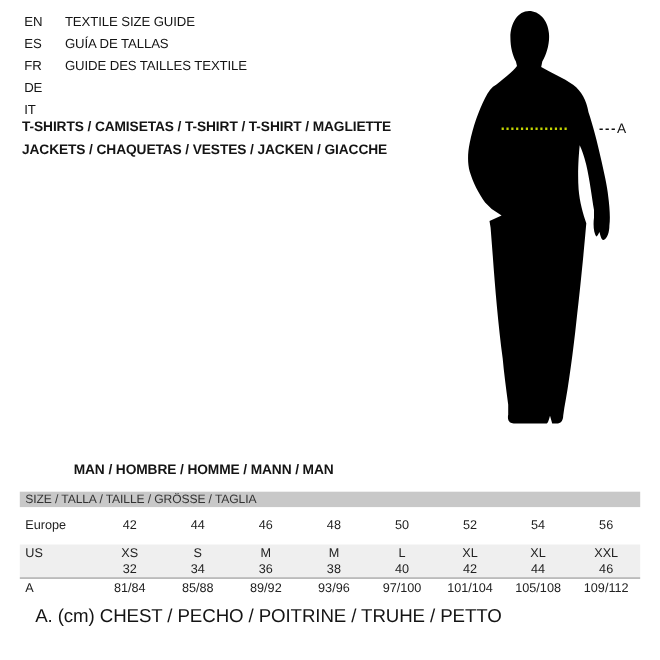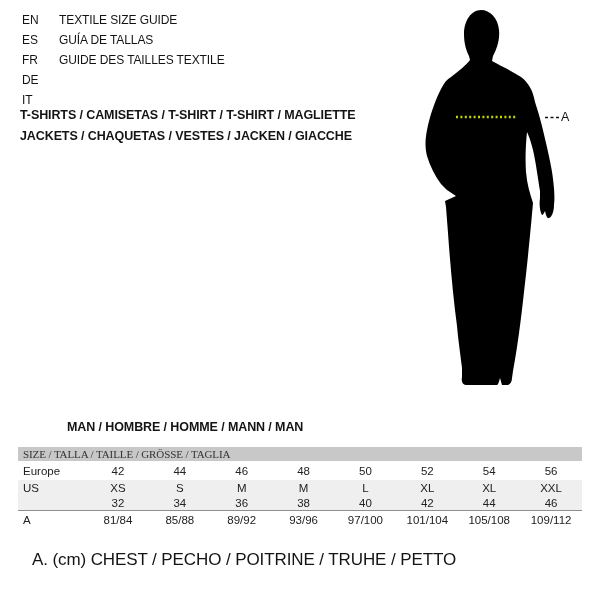"SIZE / TALLA / TAILLE" .t-header { font-family: Liberation Serif, serif -> none }
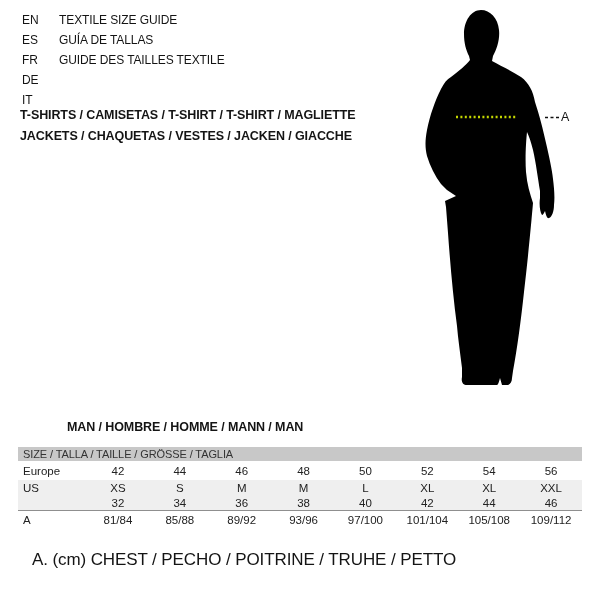"Europe" .t-row.r-europe { height: 19px -> 34px }
